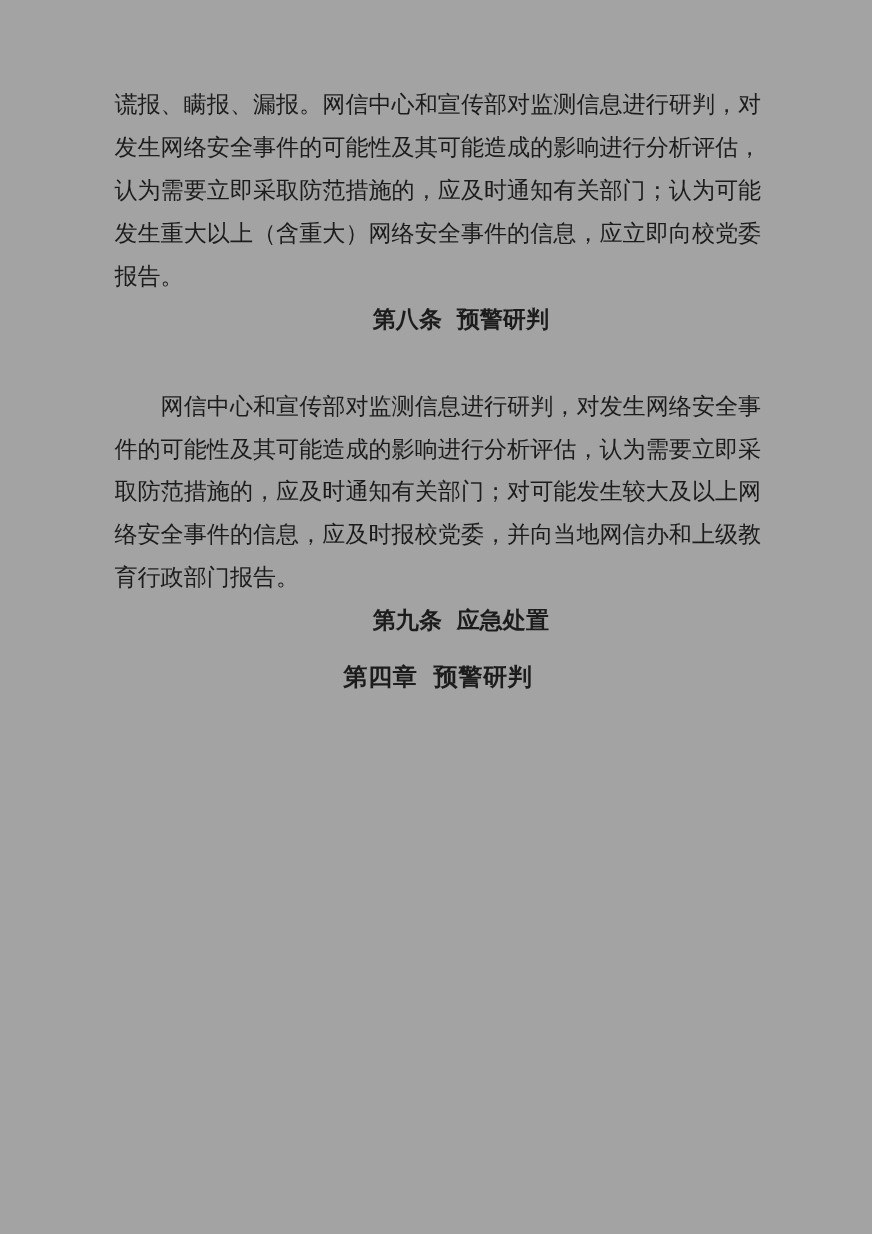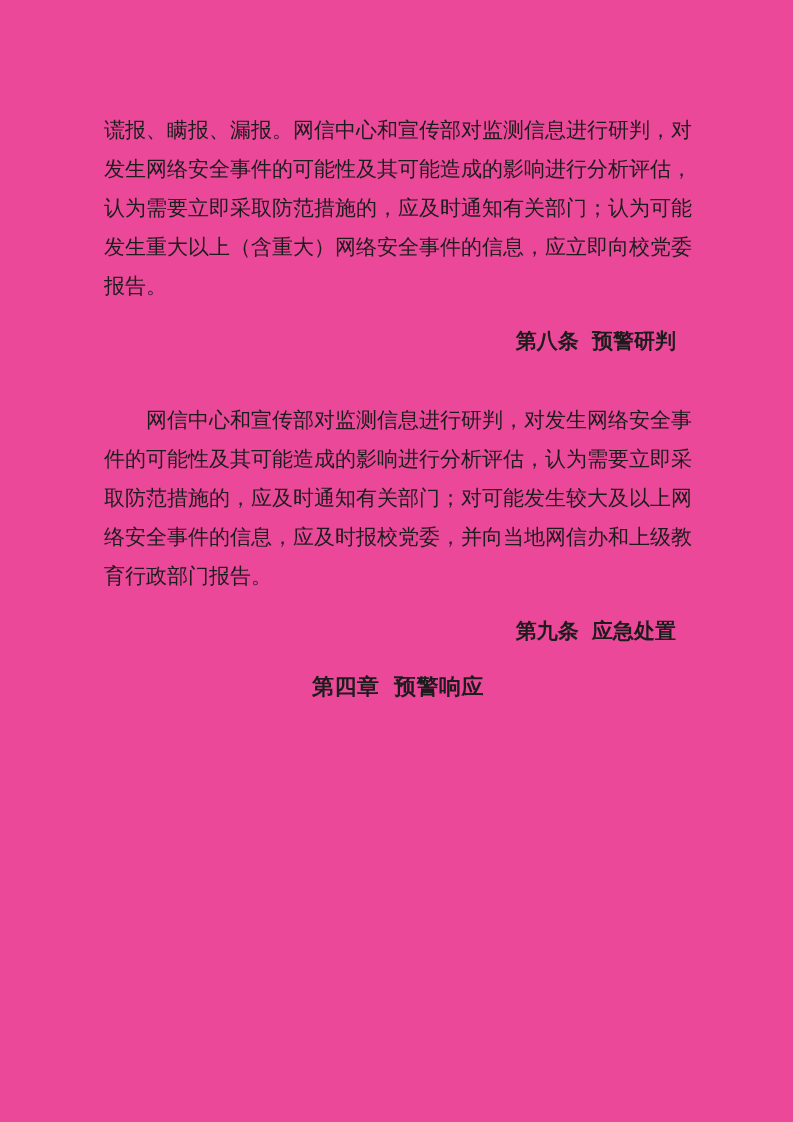"谎报、瞒报、漏报。网信中心和宣传部对监测信息进行研判，对发生网络安全事件的可能性" .page { background: #ec4899 -> #a3a3a3; padding: 111px 101px 0 104px -> 76px 101px 0 104px }
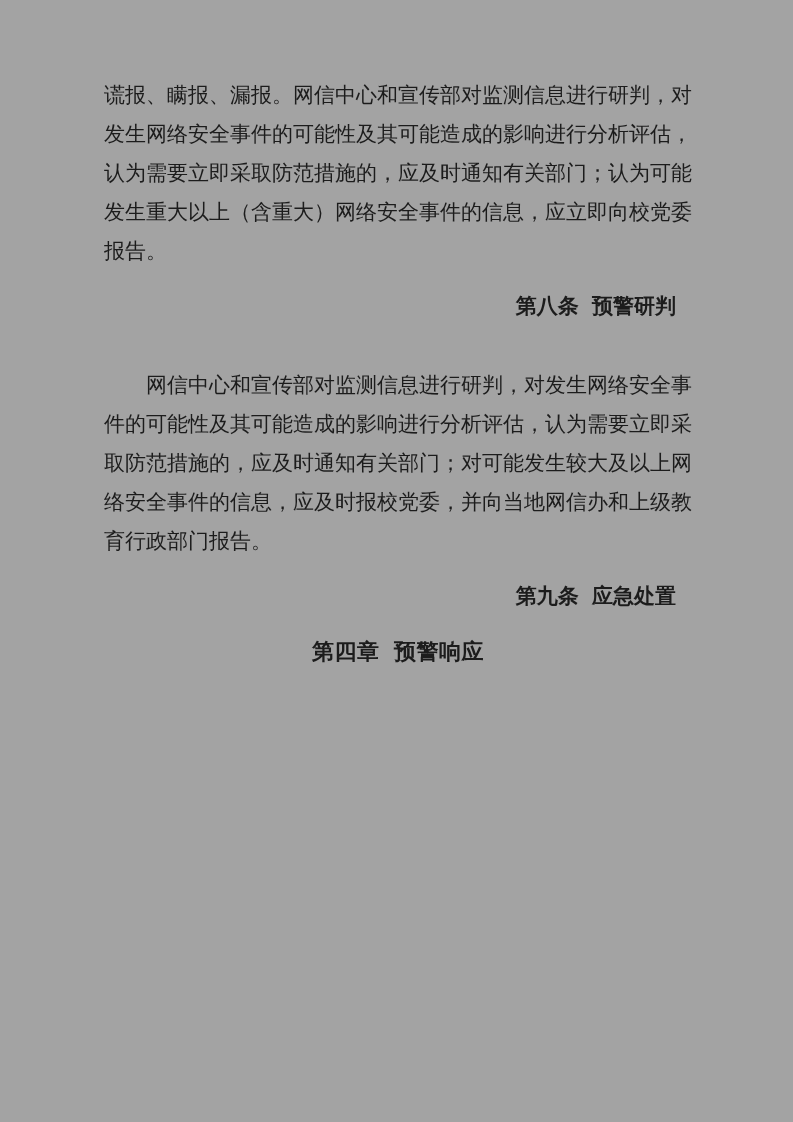"第八条 预警研判" .article-heading { margin: 16px -> 0; text-align: right -> center }
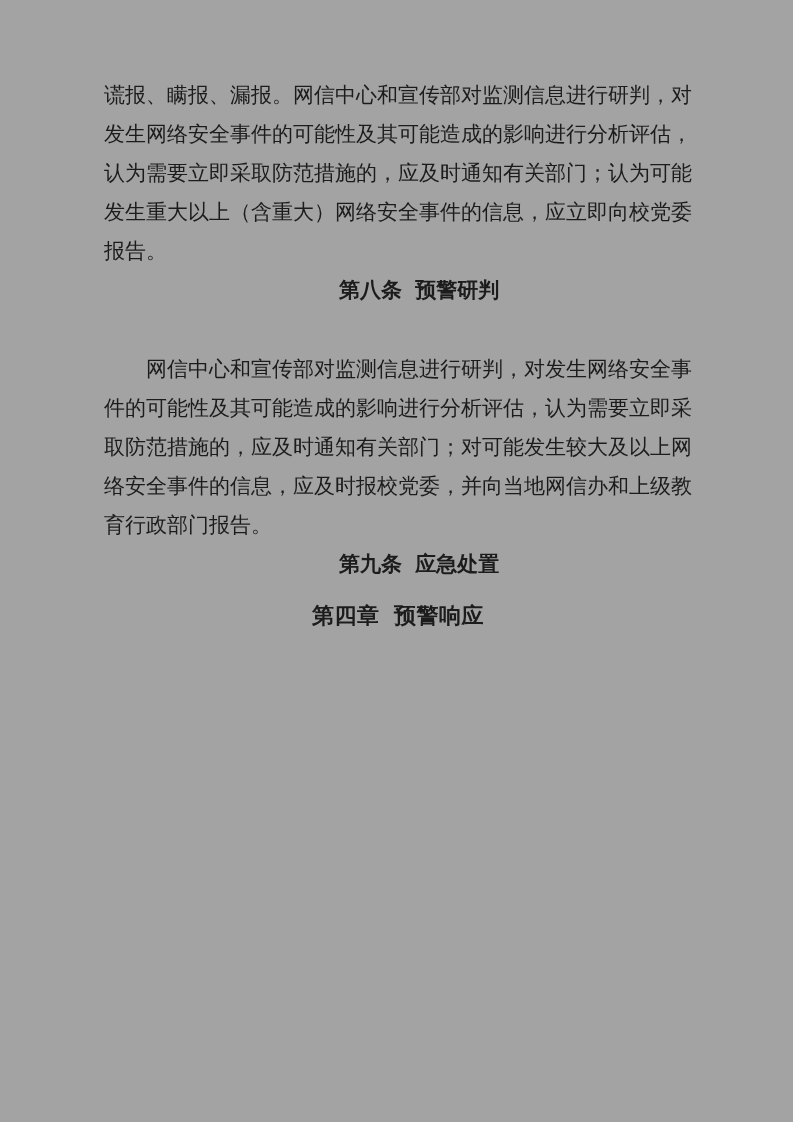"第四章 预警响应" h2.chapter-heading { text: 响应 -> 研判 }
